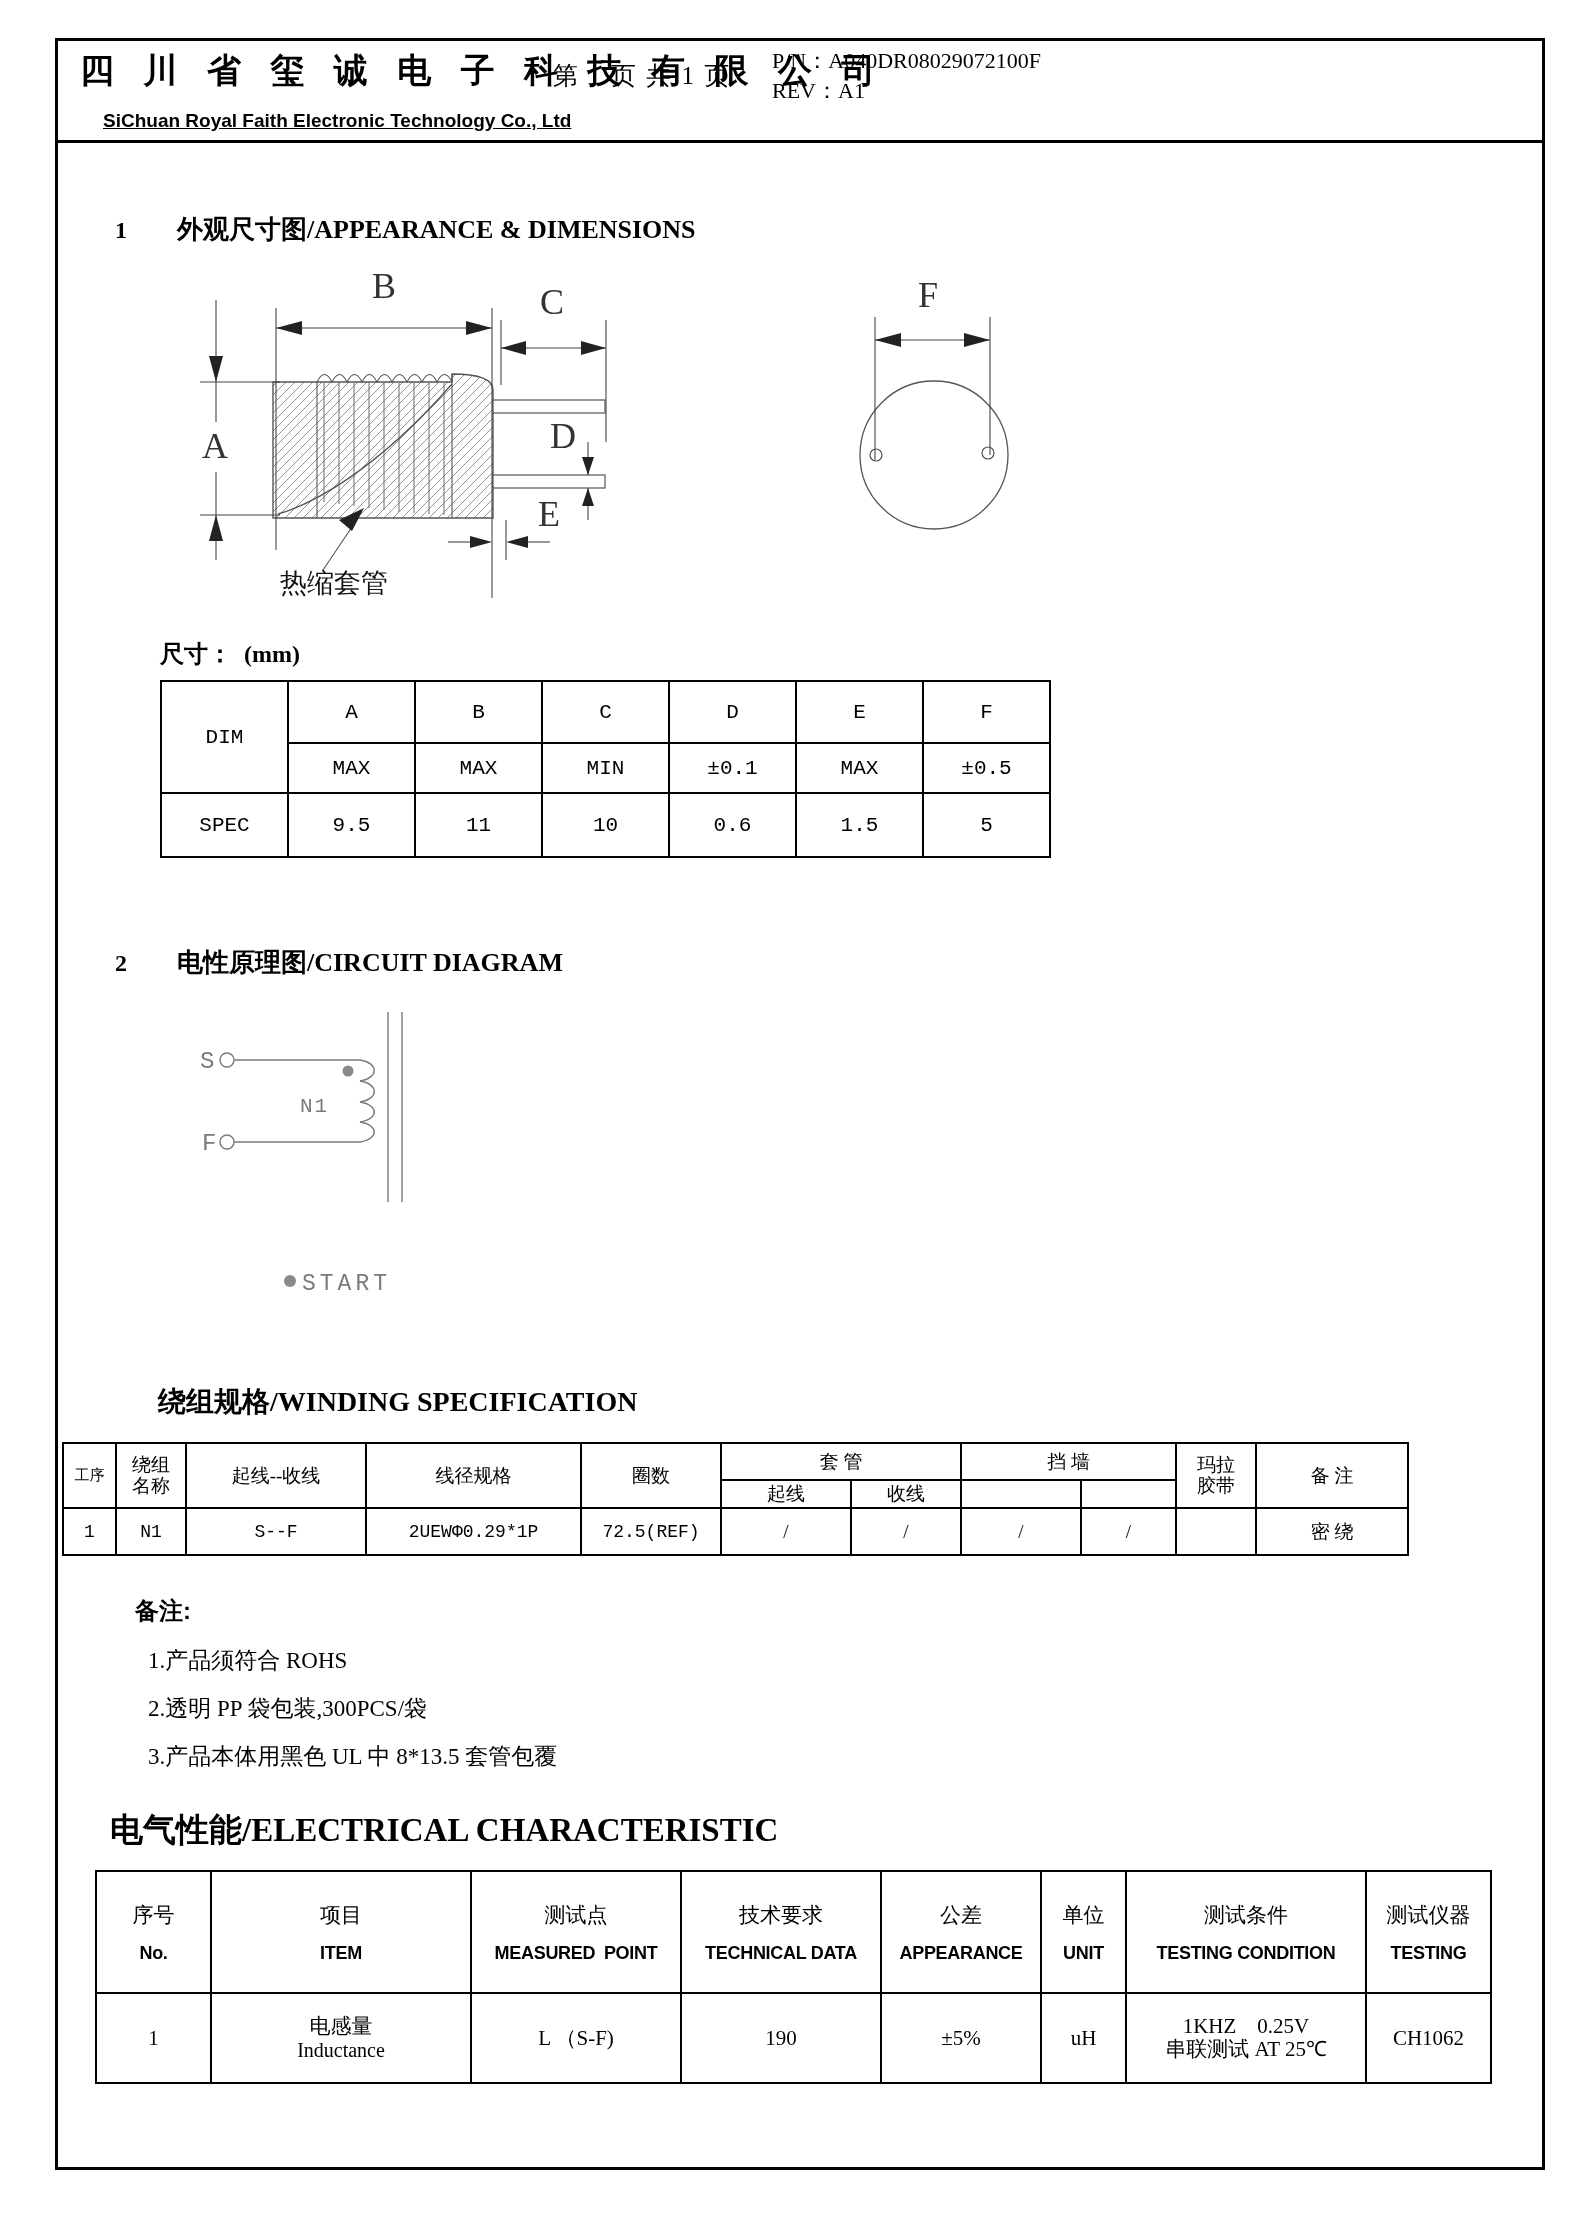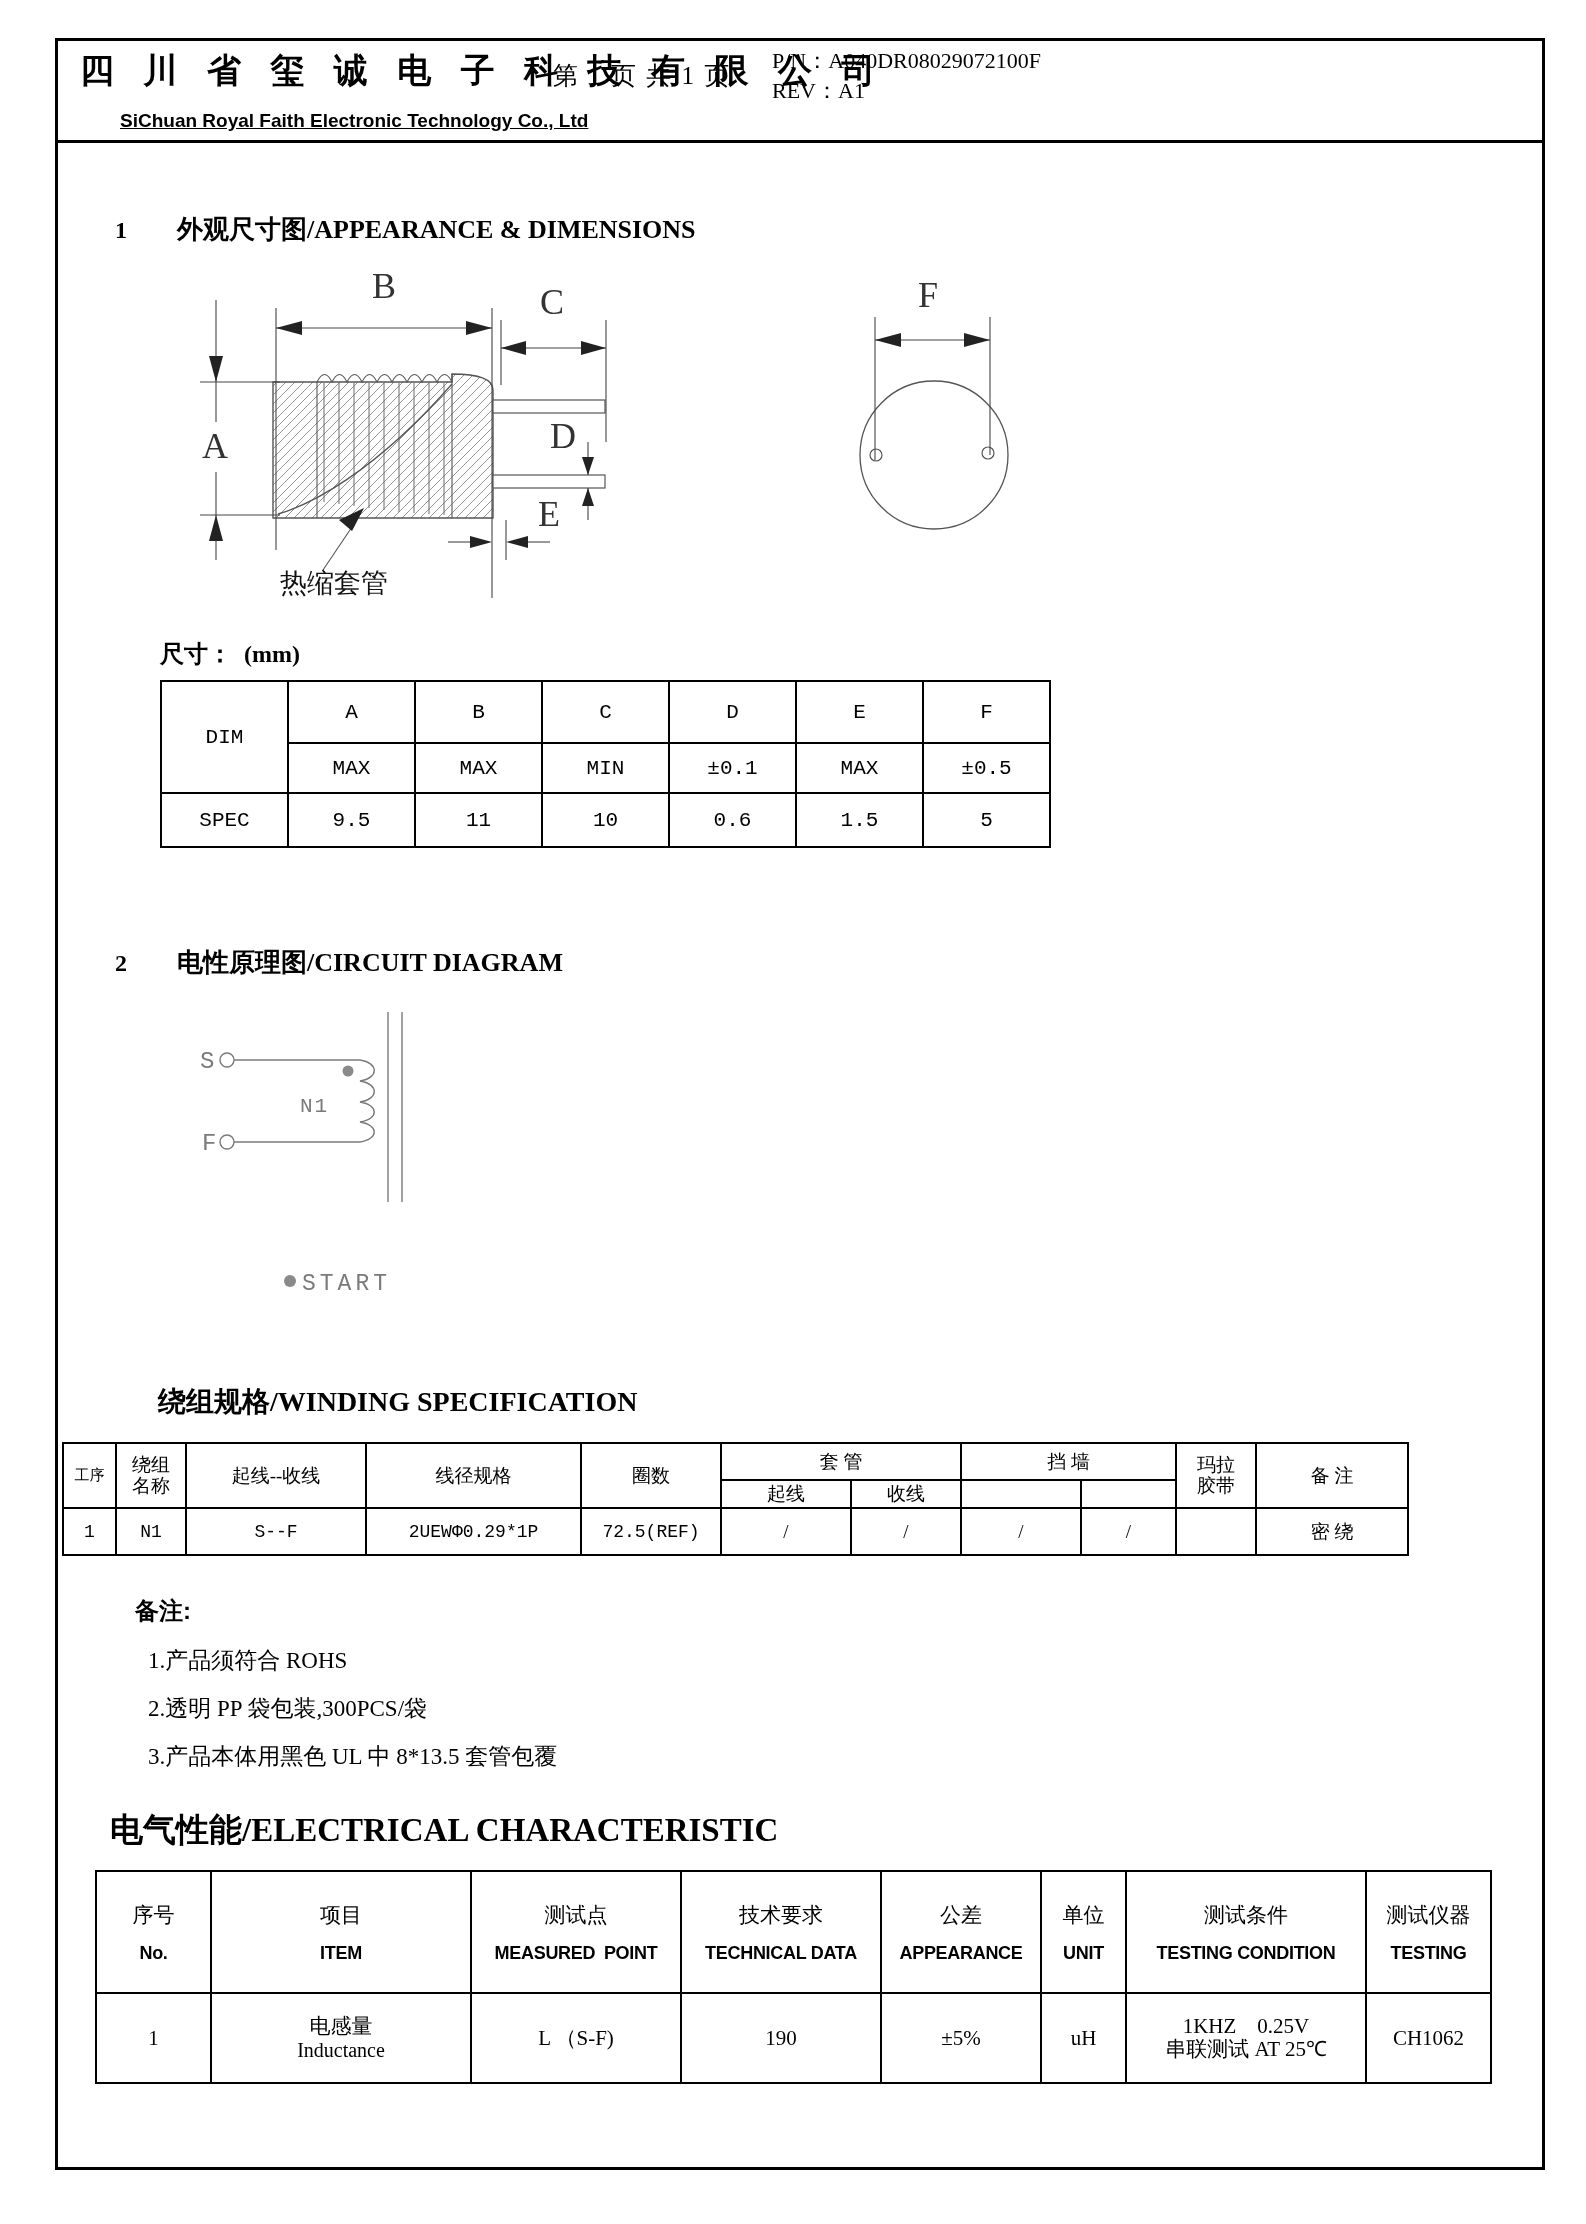"SiChuan Royal Faith Electronic" .company-en { left: 120px -> 103px }
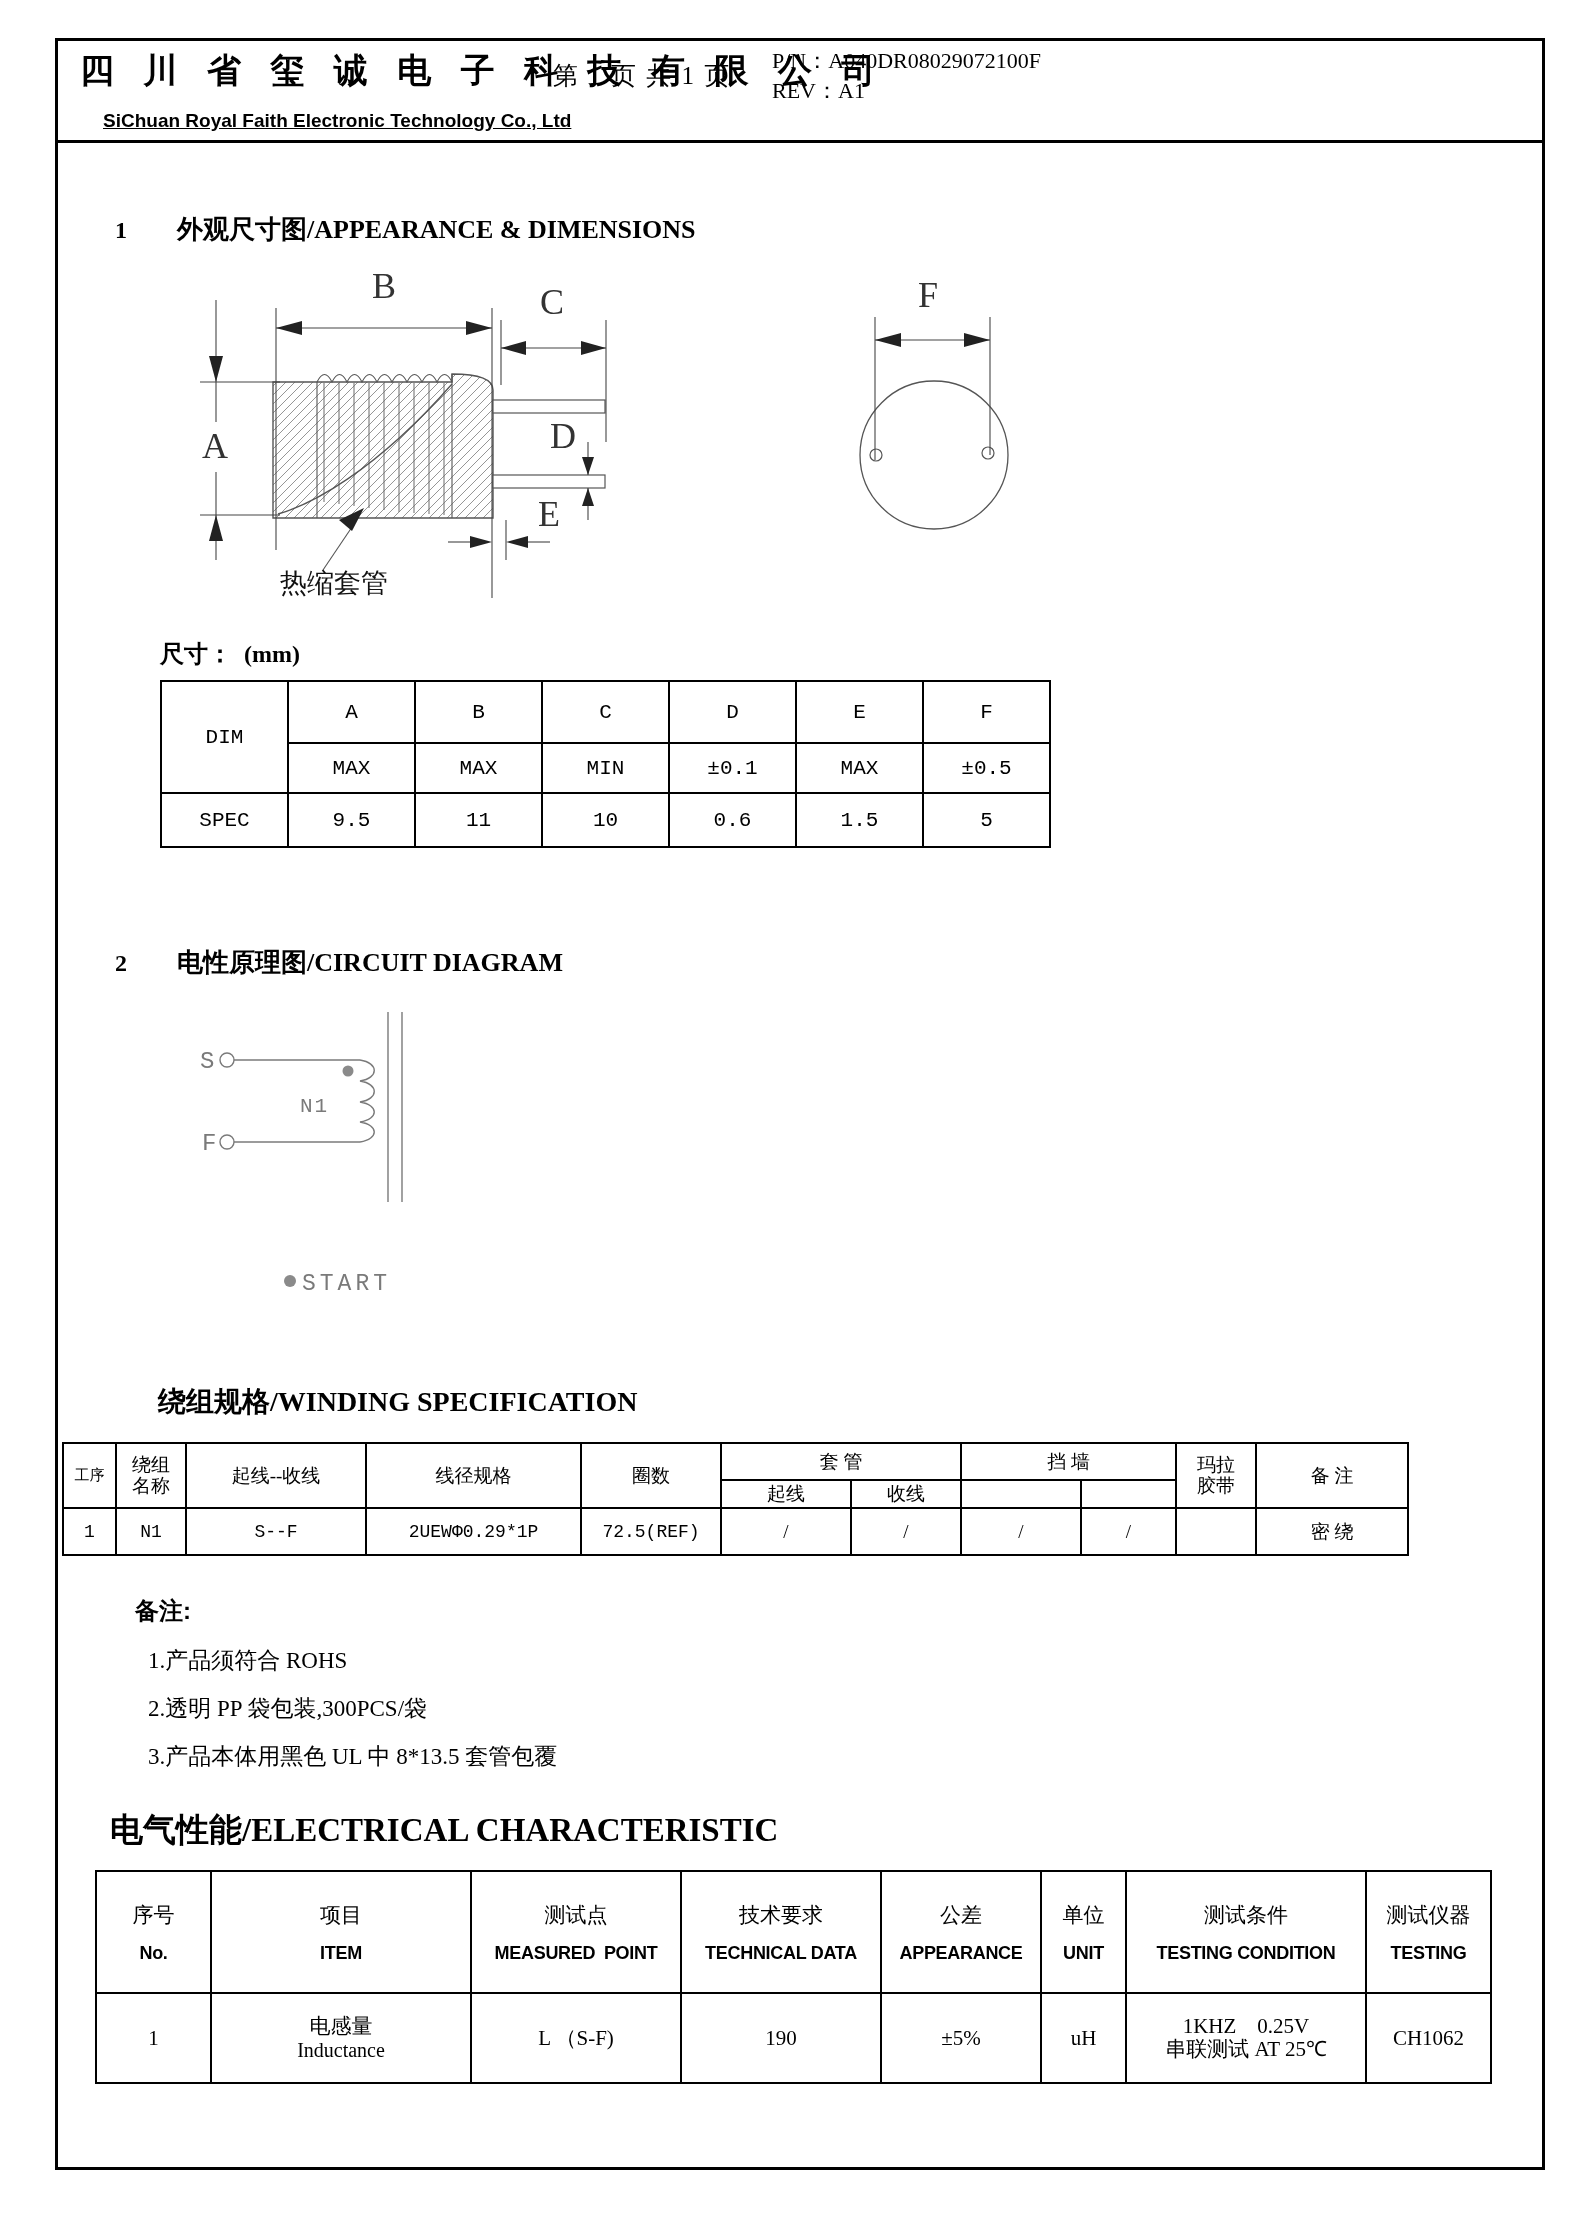"SPEC" .dim-table tr.r3 td { height: 54px -> 64px }
